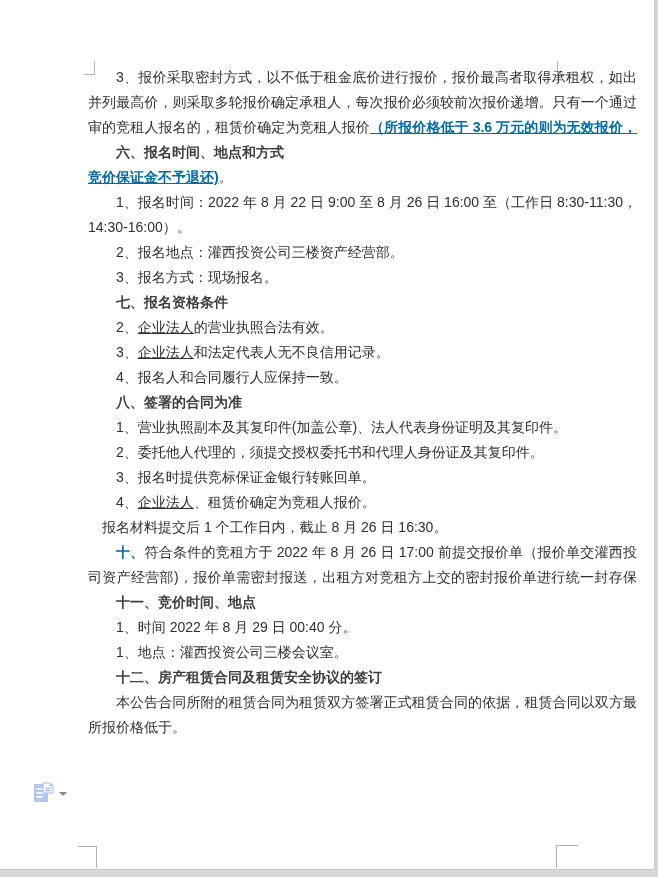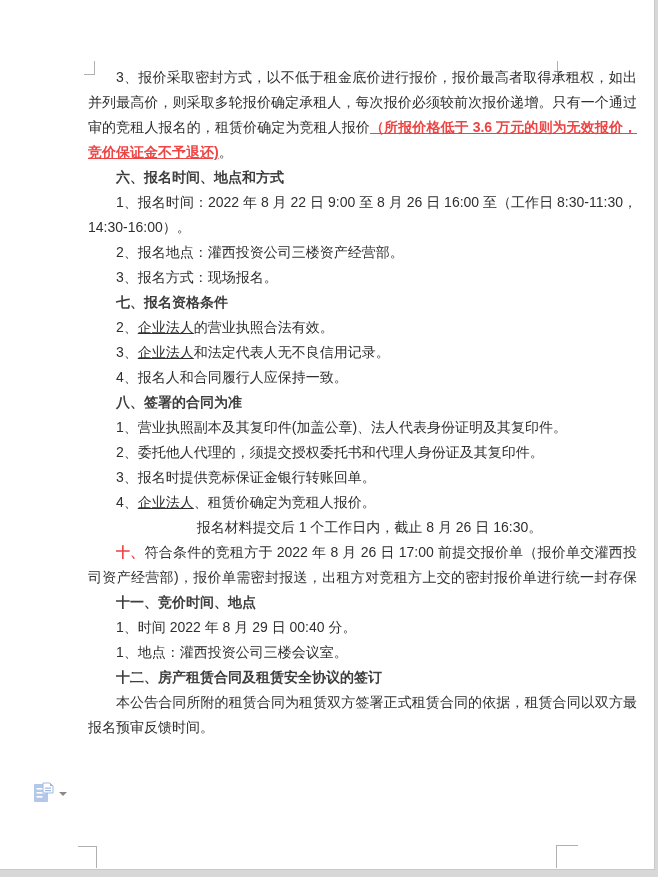"（所报价格低于 3.6 万元的则为无效报价，" .run-b { color: #ef4444 -> #0369a1 }
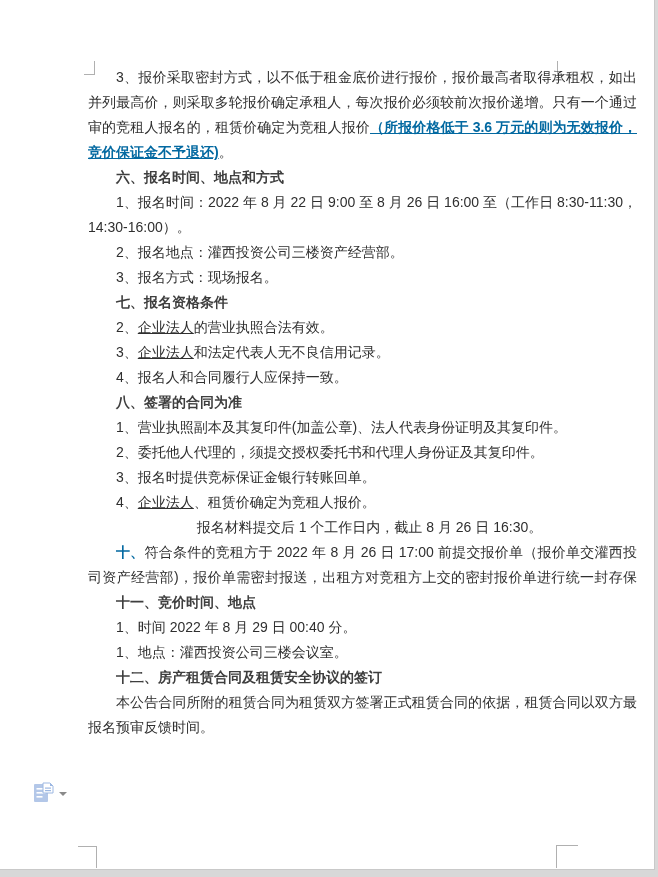"竞价保证金不予退还)。" div.line { order: before "六、报名时间、地点和方式" -> after "六、报名时间、地点和方式" }
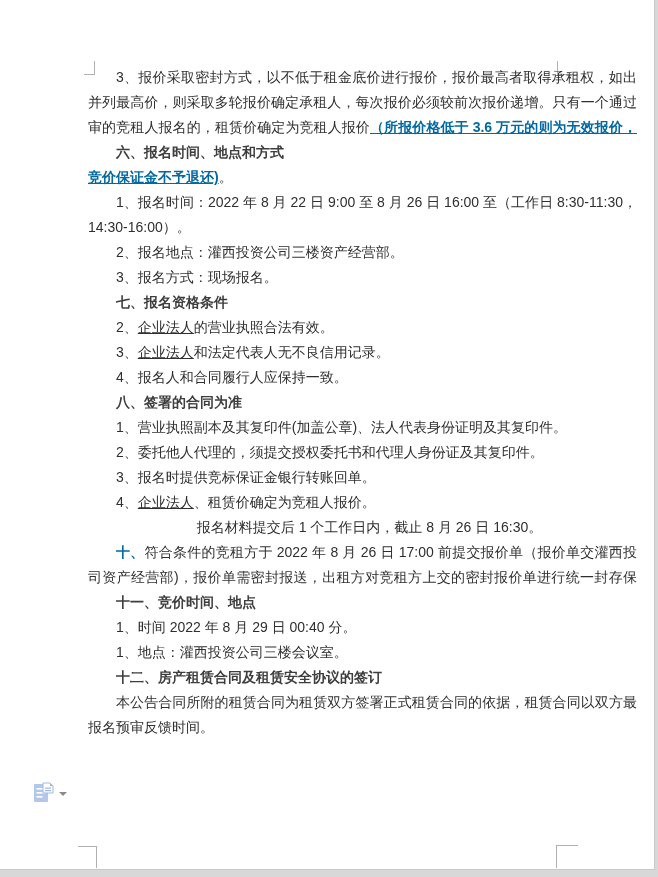"报名材料提交后 1 个工作日内，截止 8 月" .line.ind1 { text-align: center -> none }
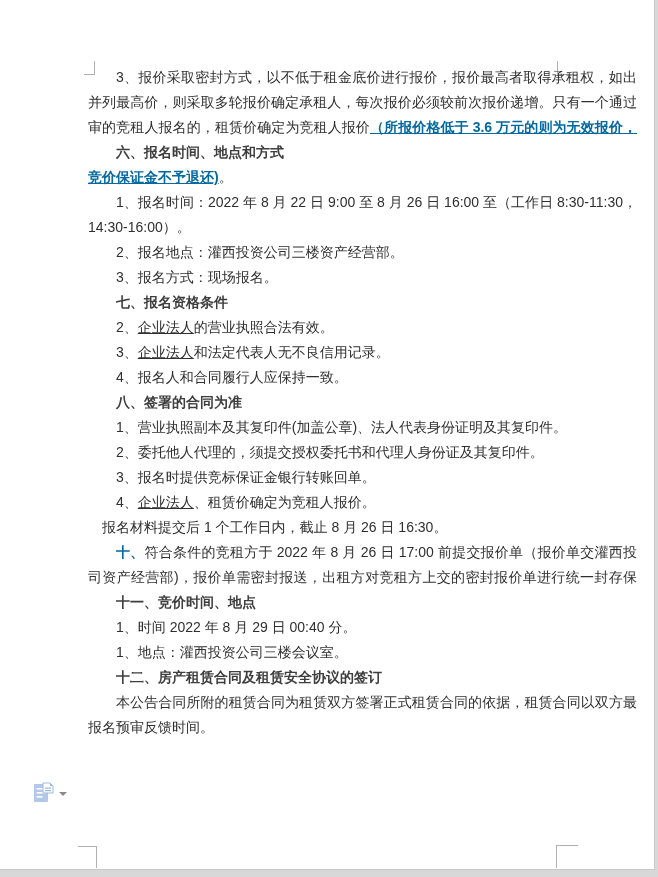"报名预审反馈时间。" span { text: 报名预审反馈时间 -> 所报价格低于 }
